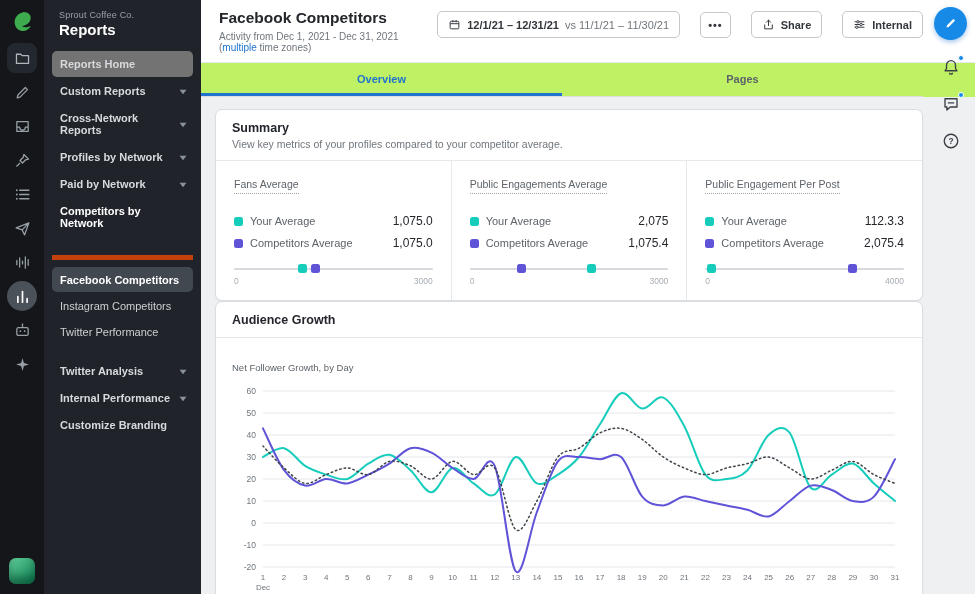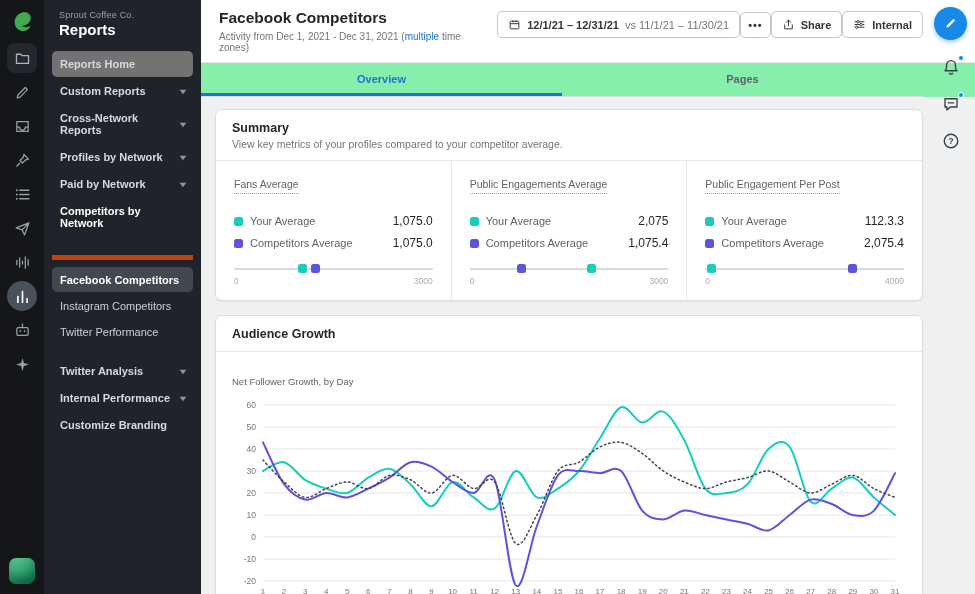"12/1/21 – 12/31/21" .h-actions { gap: 0 -> 20px }
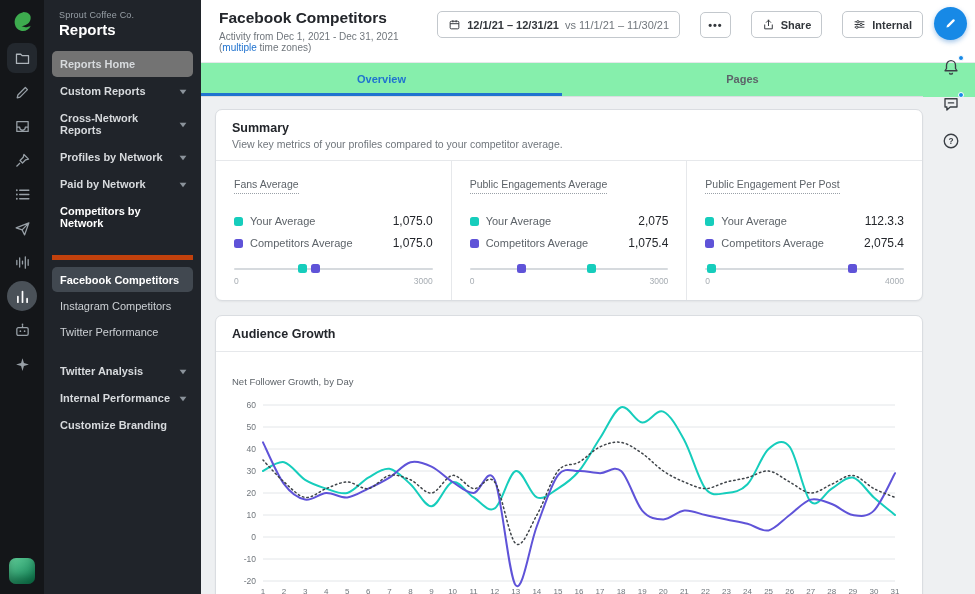"Overview" .tabs { background: #86efac -> #bef264 }
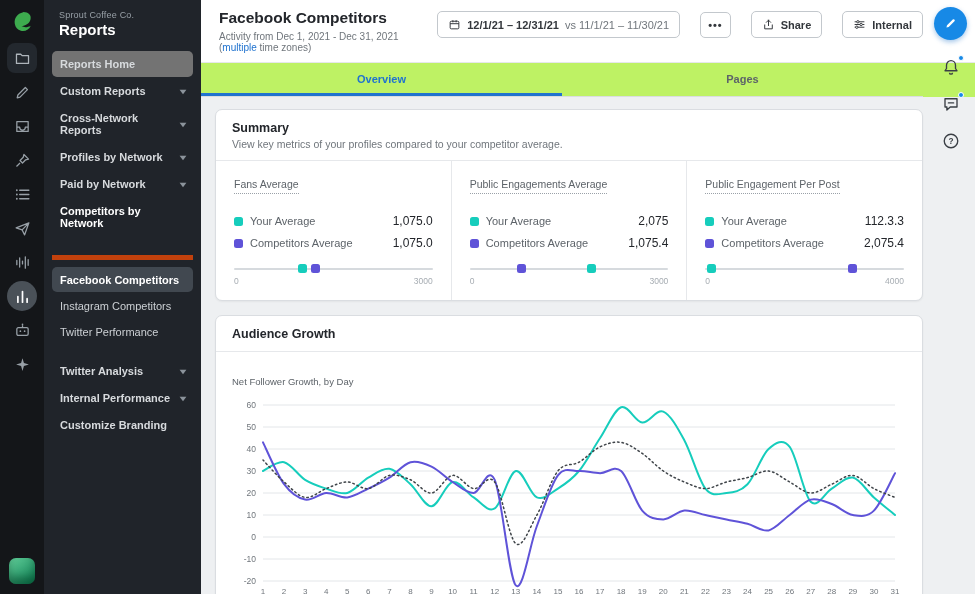"Summary" .content { gap: 14px -> none }
